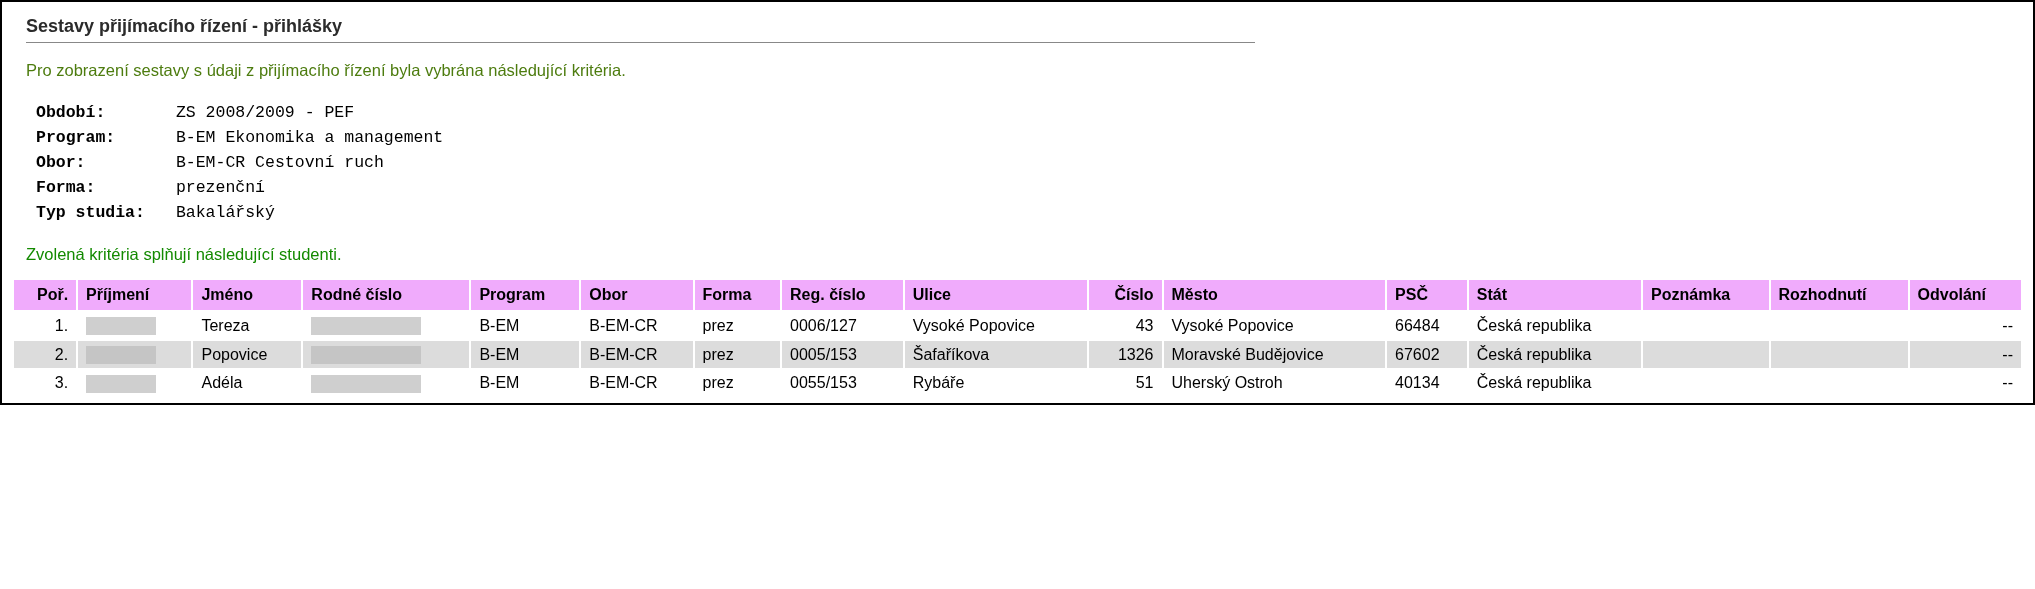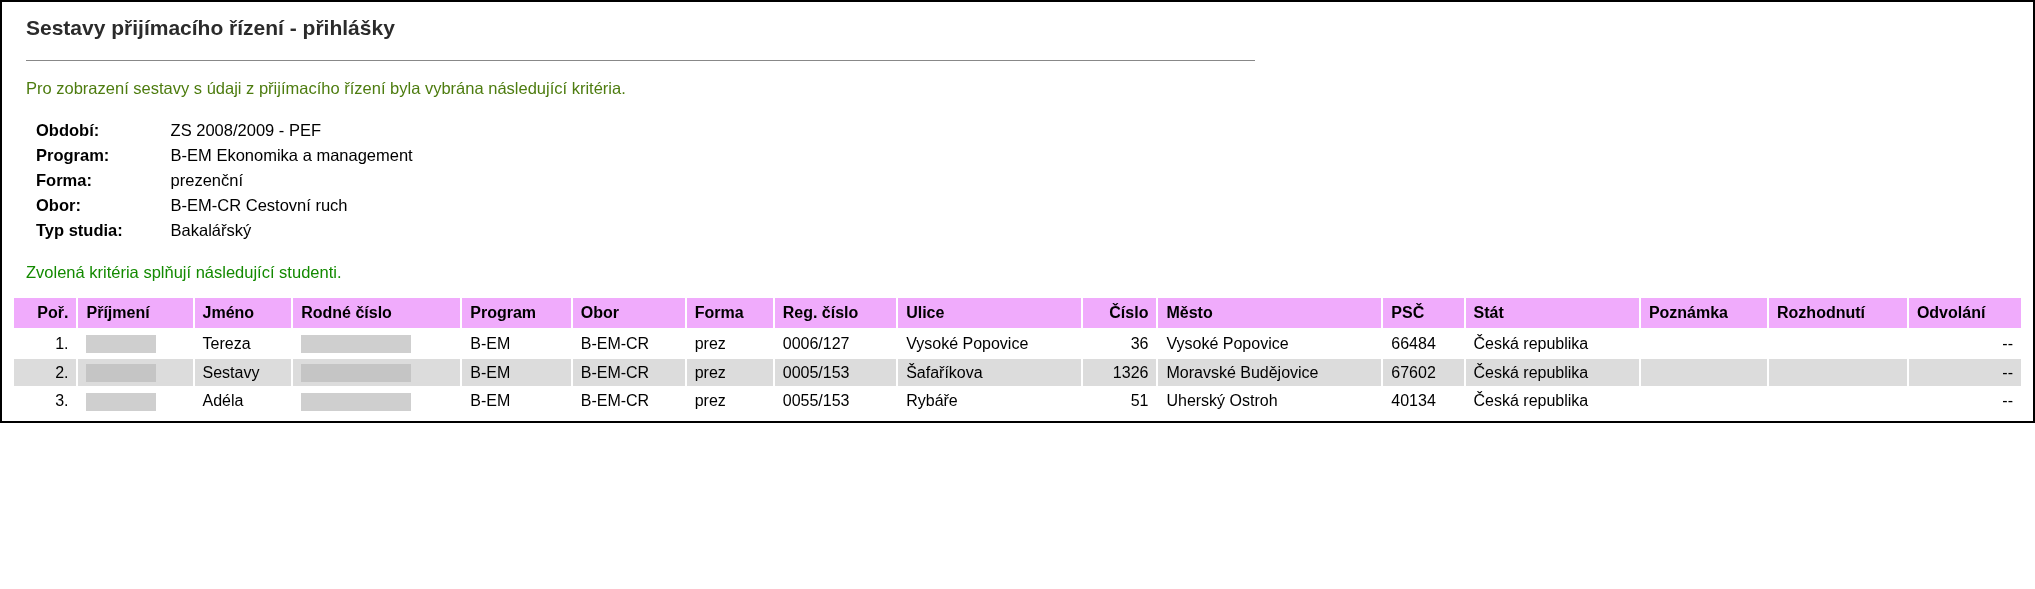"Sestavy přijímacího řízení - přihlášky" h1.page-title { font-size: 21px -> 18px; margin: 0 0 20px 0 -> 0 0 5px 0 }
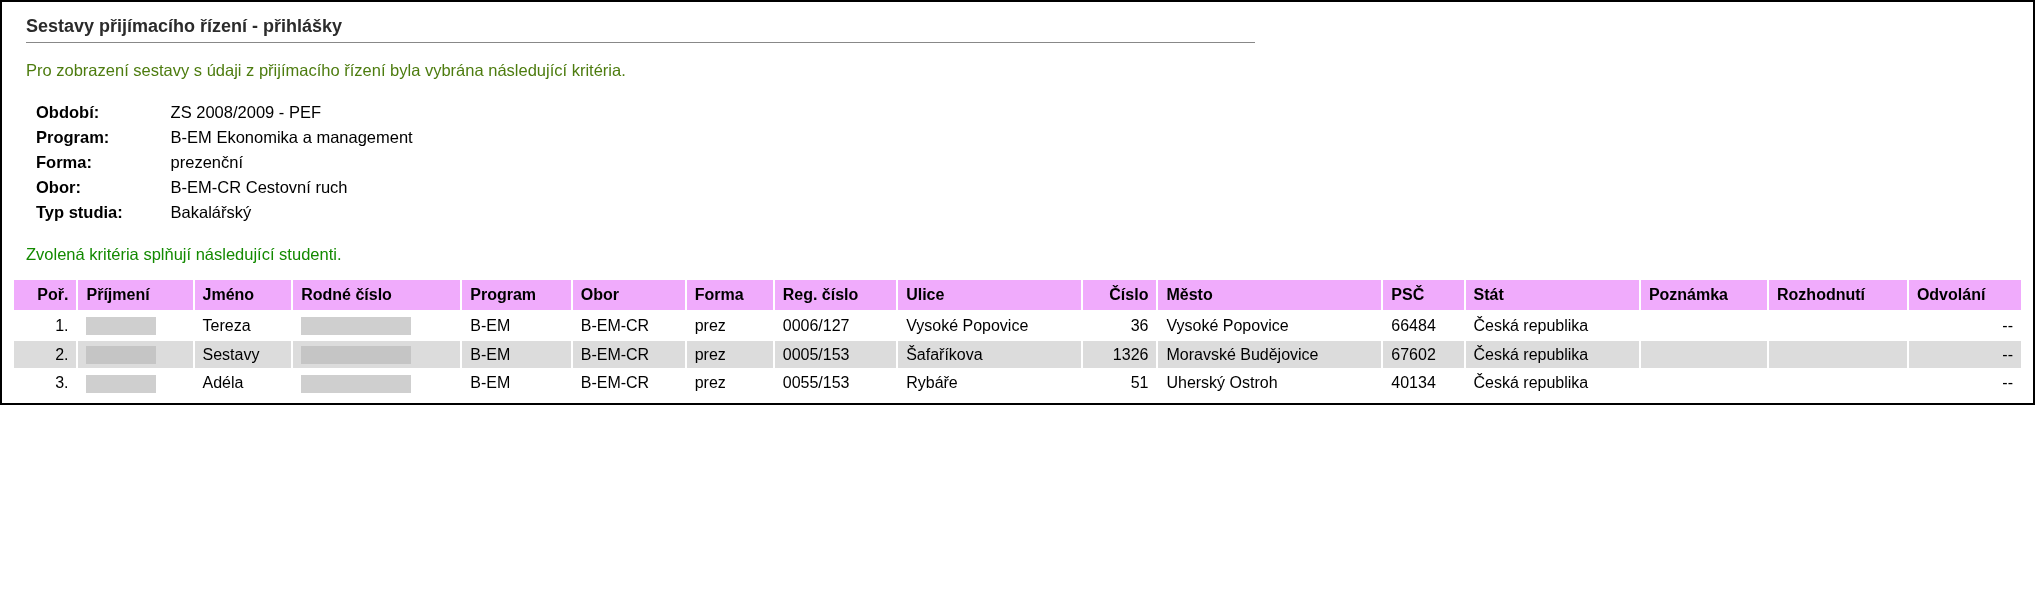"Období: ZS 2008/2009 - PEF" .criteria .row { font-family: none -> Liberation Mono, monospace }
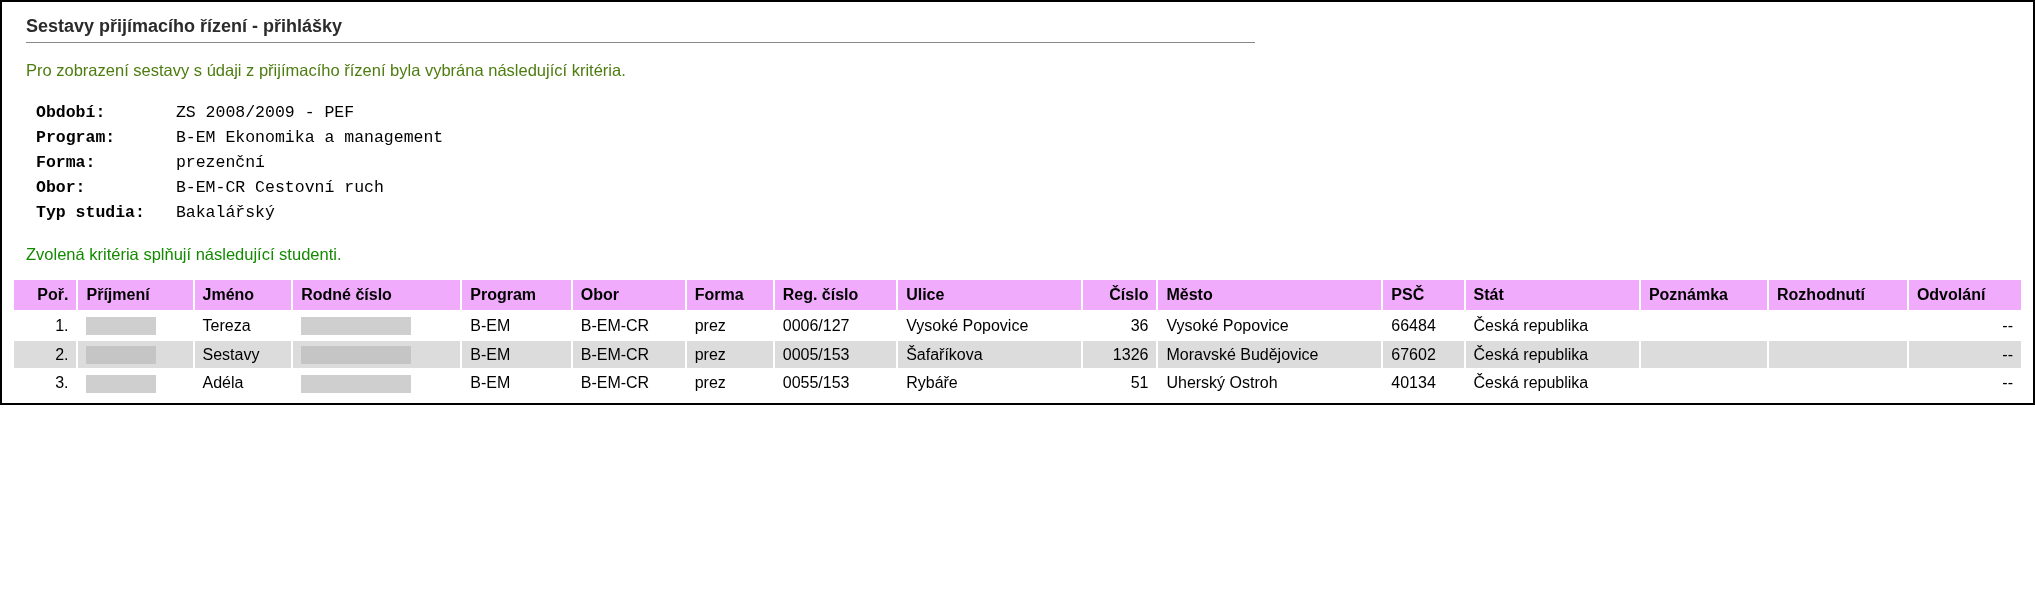"Forma: prezenční" div.row { order: before "Obor: B-EM-CR Cestovní ruch" -> after "Obor: B-EM-CR Cestovní ruch" }
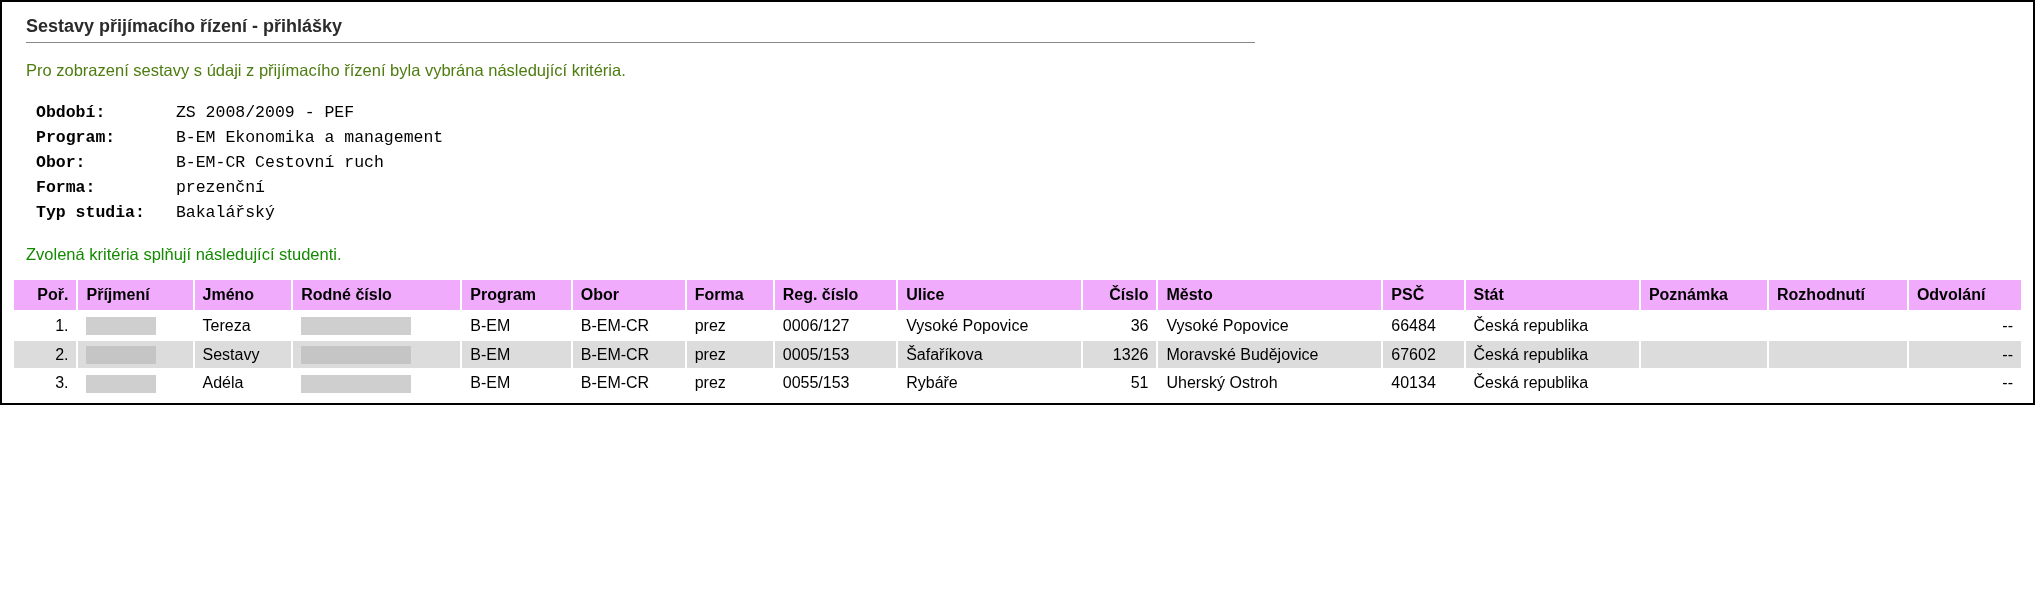"36" td.num-right { text: 36 -> 43 }
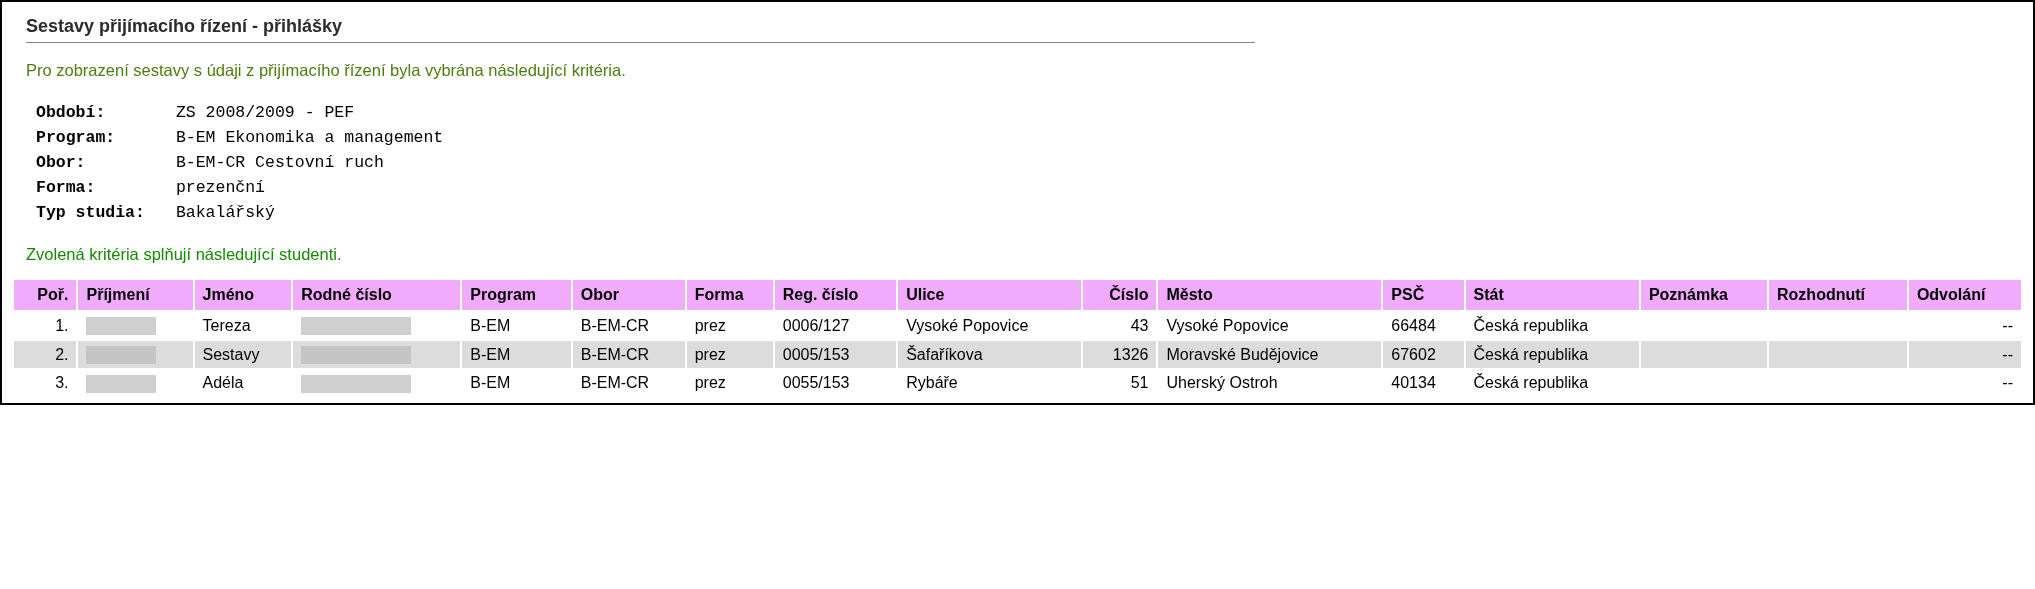"Sestavy" td { text: Sestavy -> Popovice }
